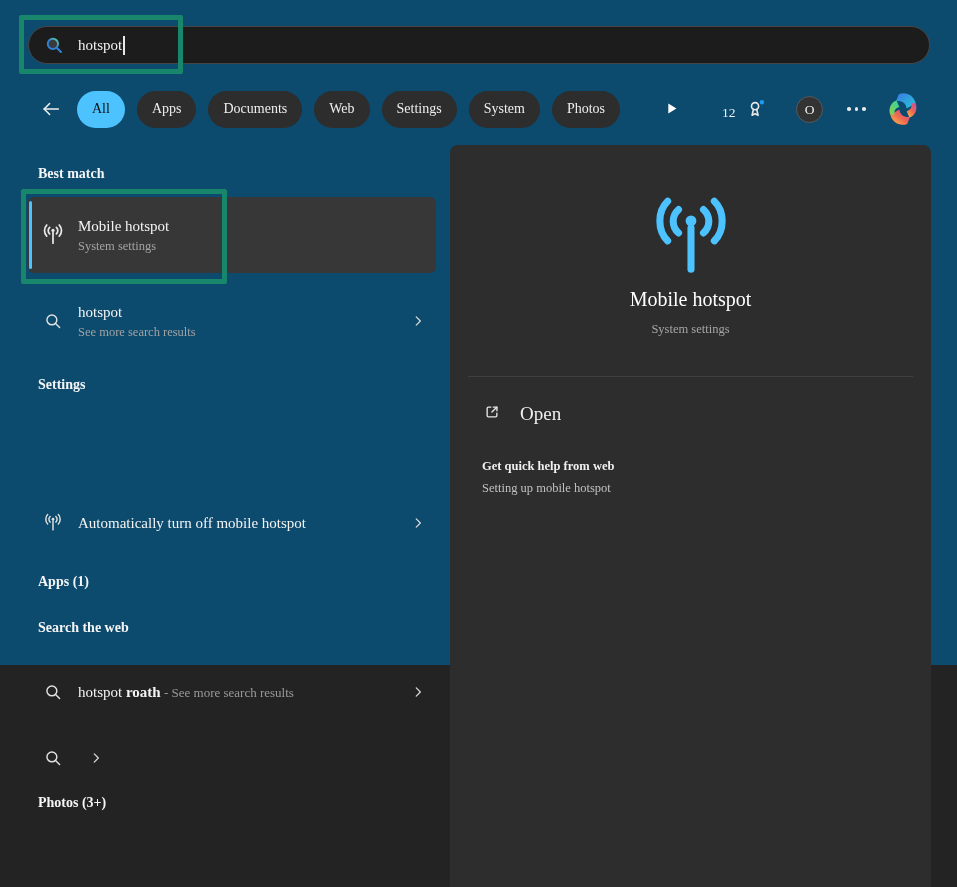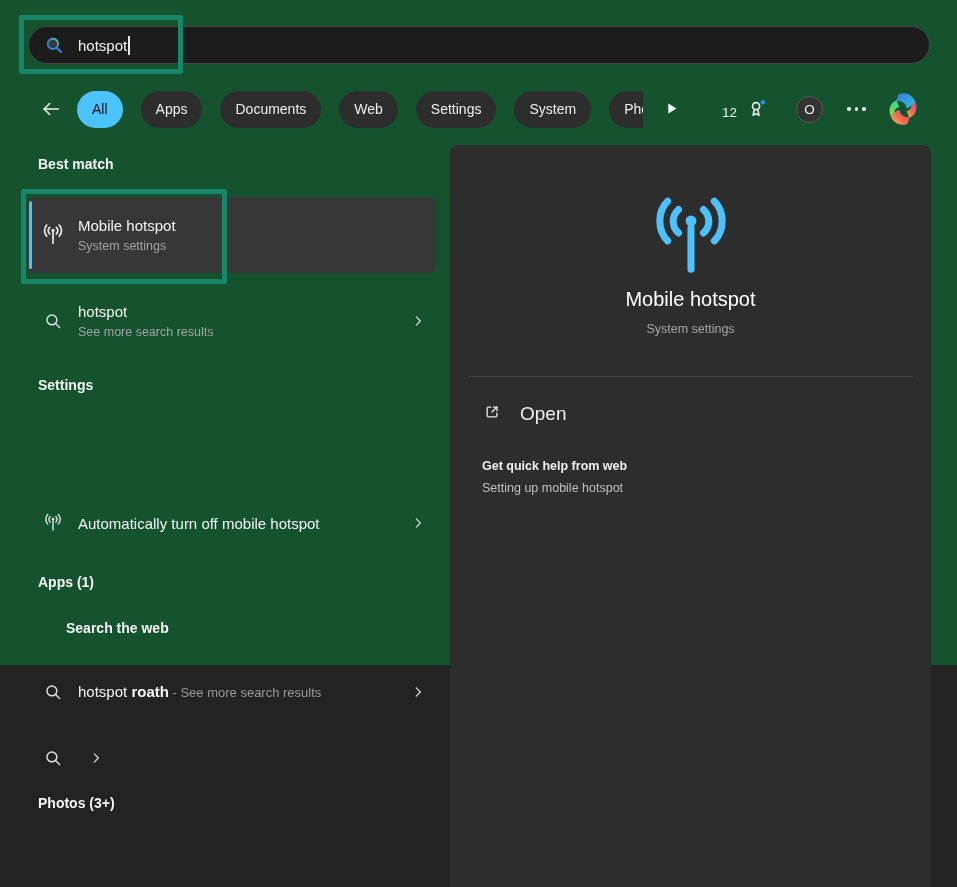"hotspot" .screen { background: #14532d -> #0c4a6e; font-family: none -> Liberation Serif, serif }
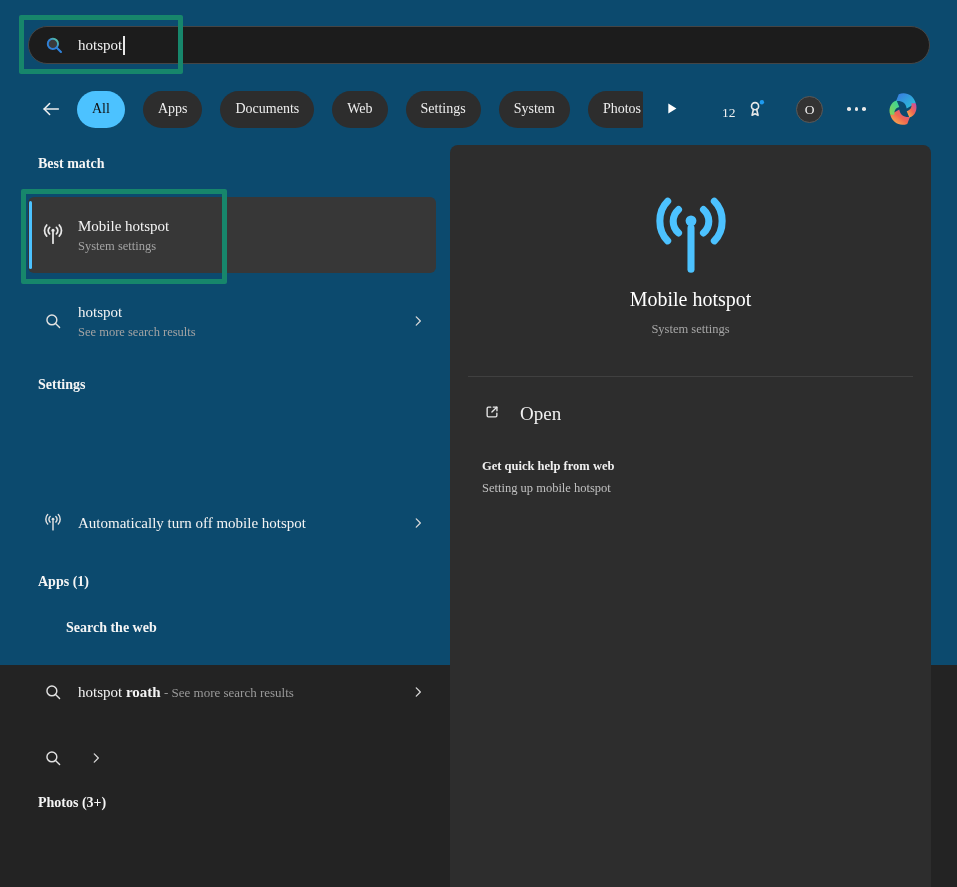"All" .pill-row { gap: 18px -> 12px }
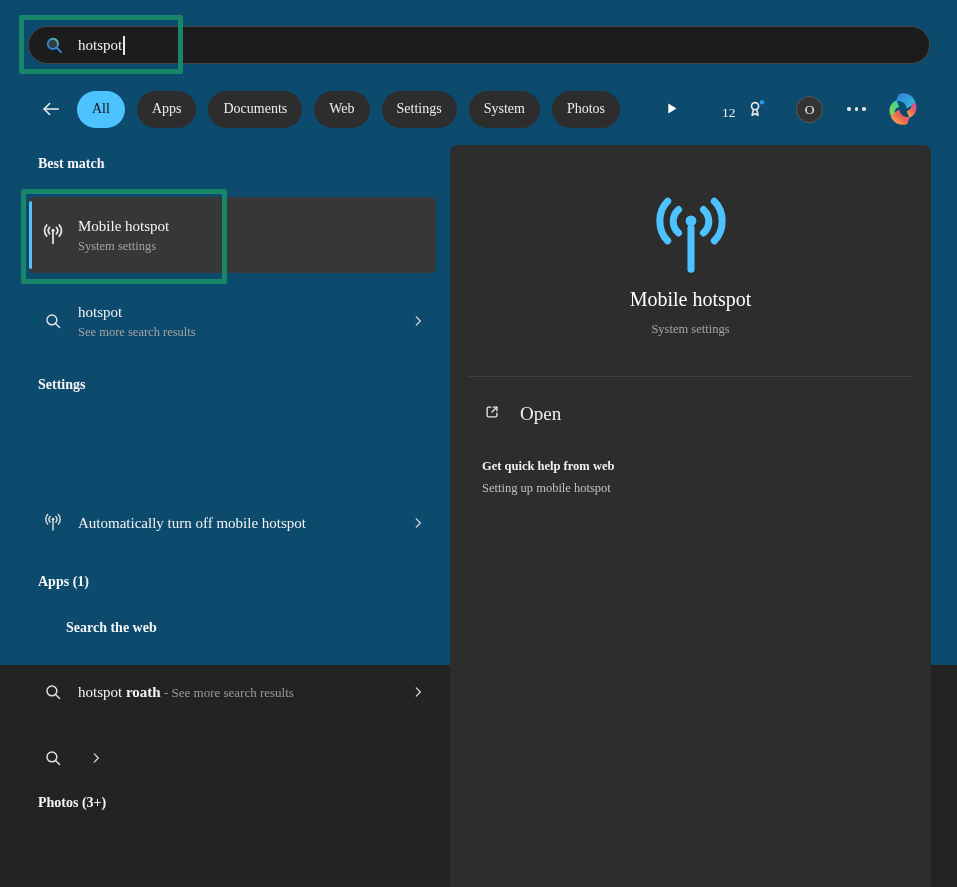"Best match" div.sec-header { top: 156px -> 166px }
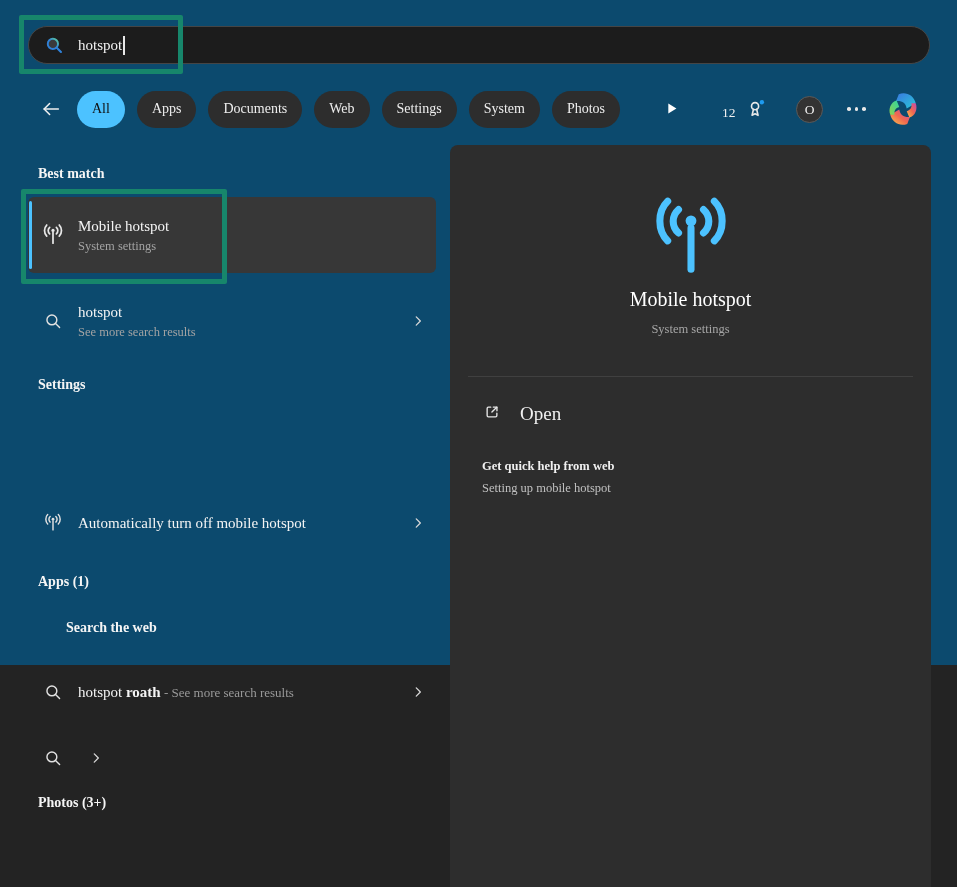"Search the web" div.sec-header { margin-left: 28px -> none }
